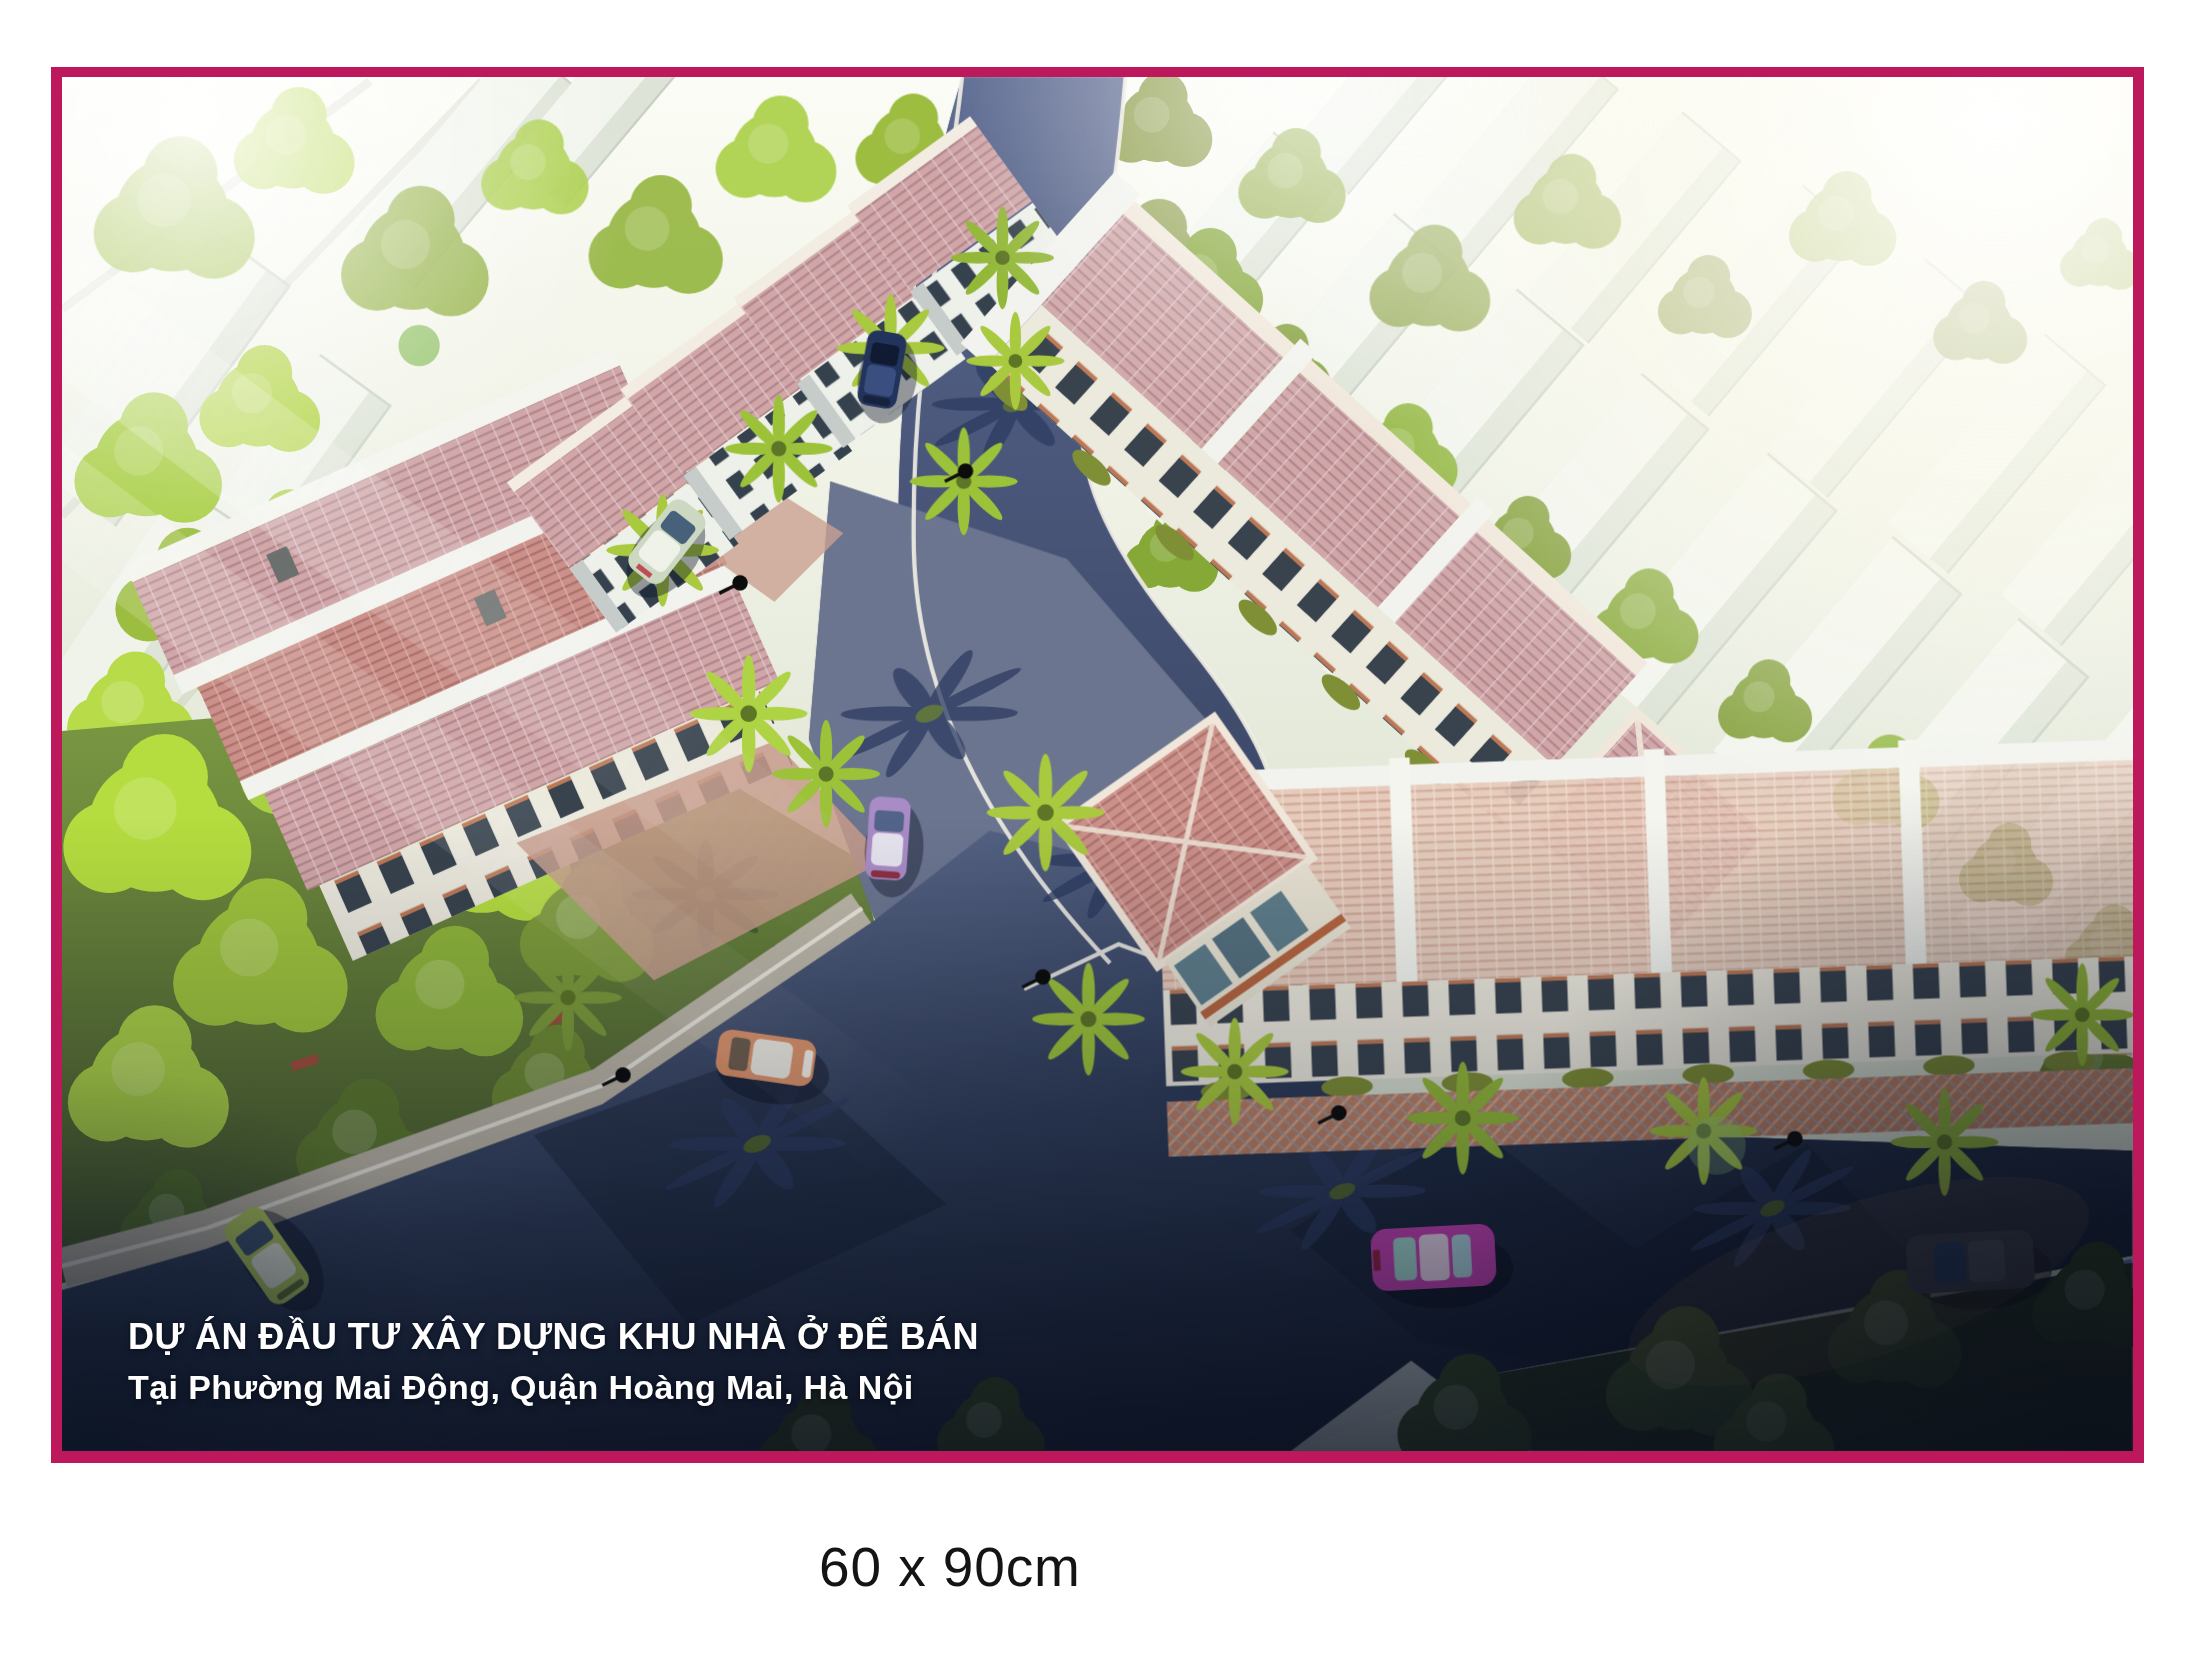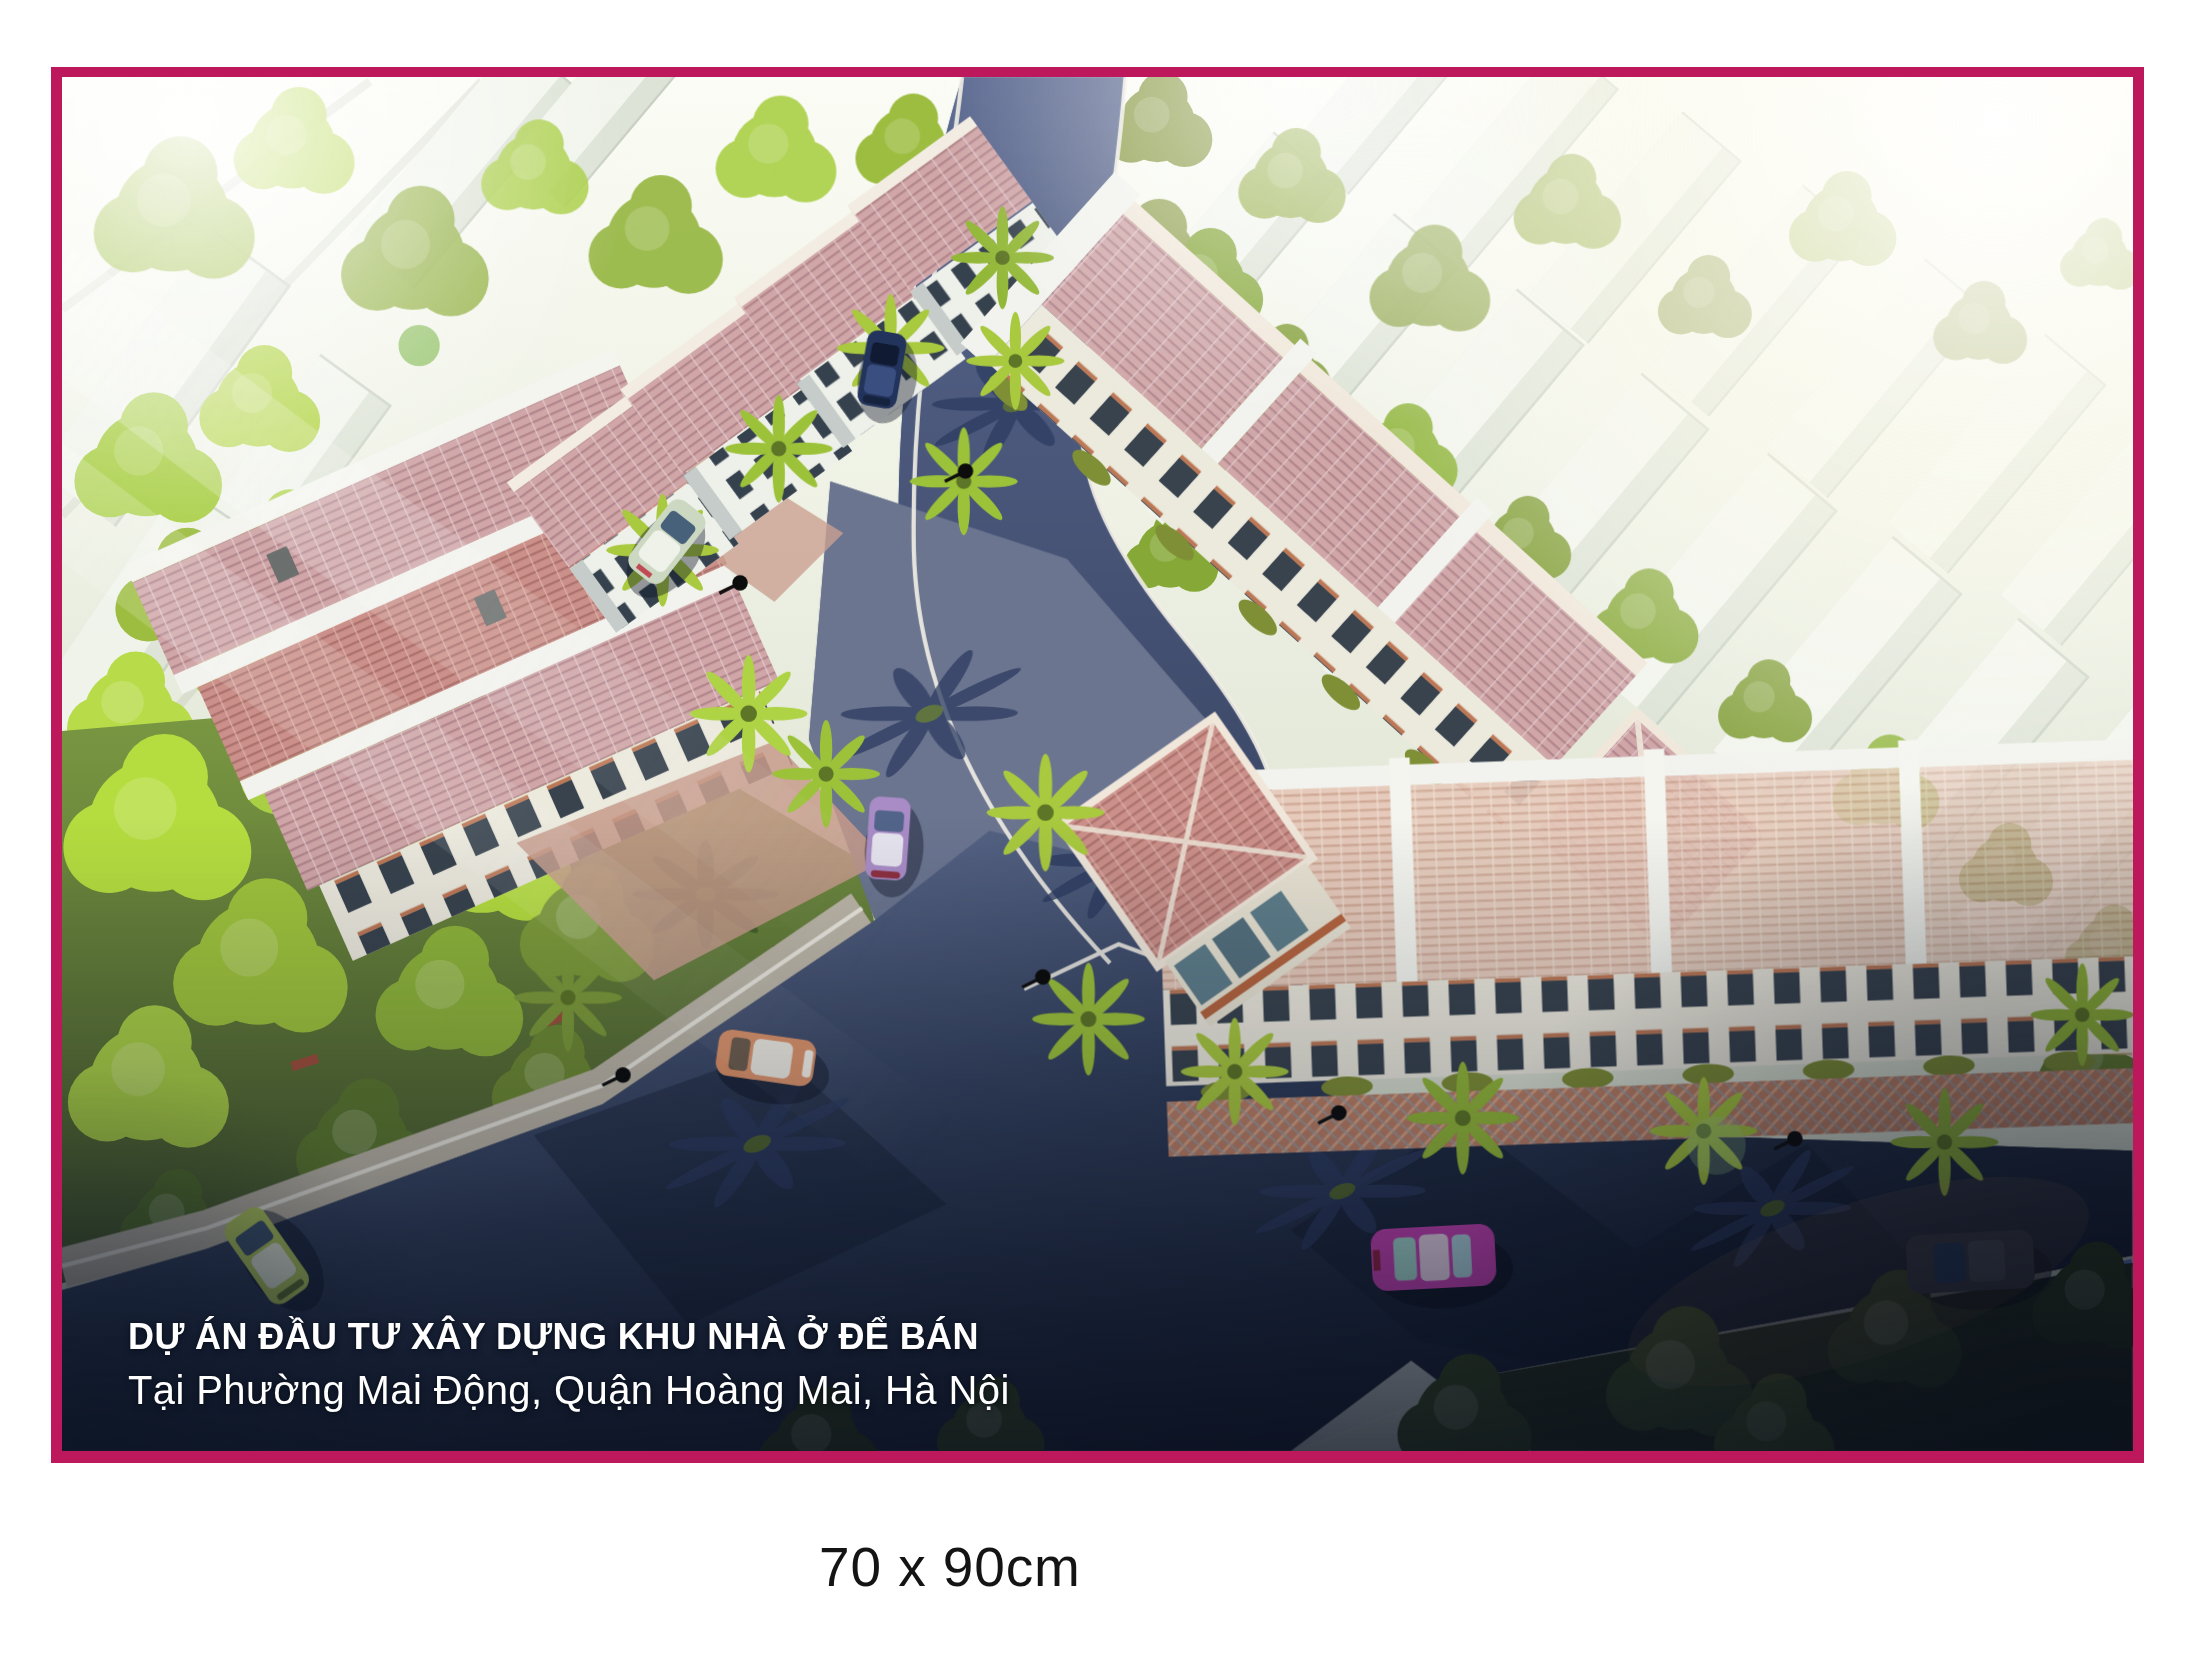"Tại Phường Mai Động, Quận" .title-line2 { font-size: 40px -> 34px; font-weight: normal -> bold }
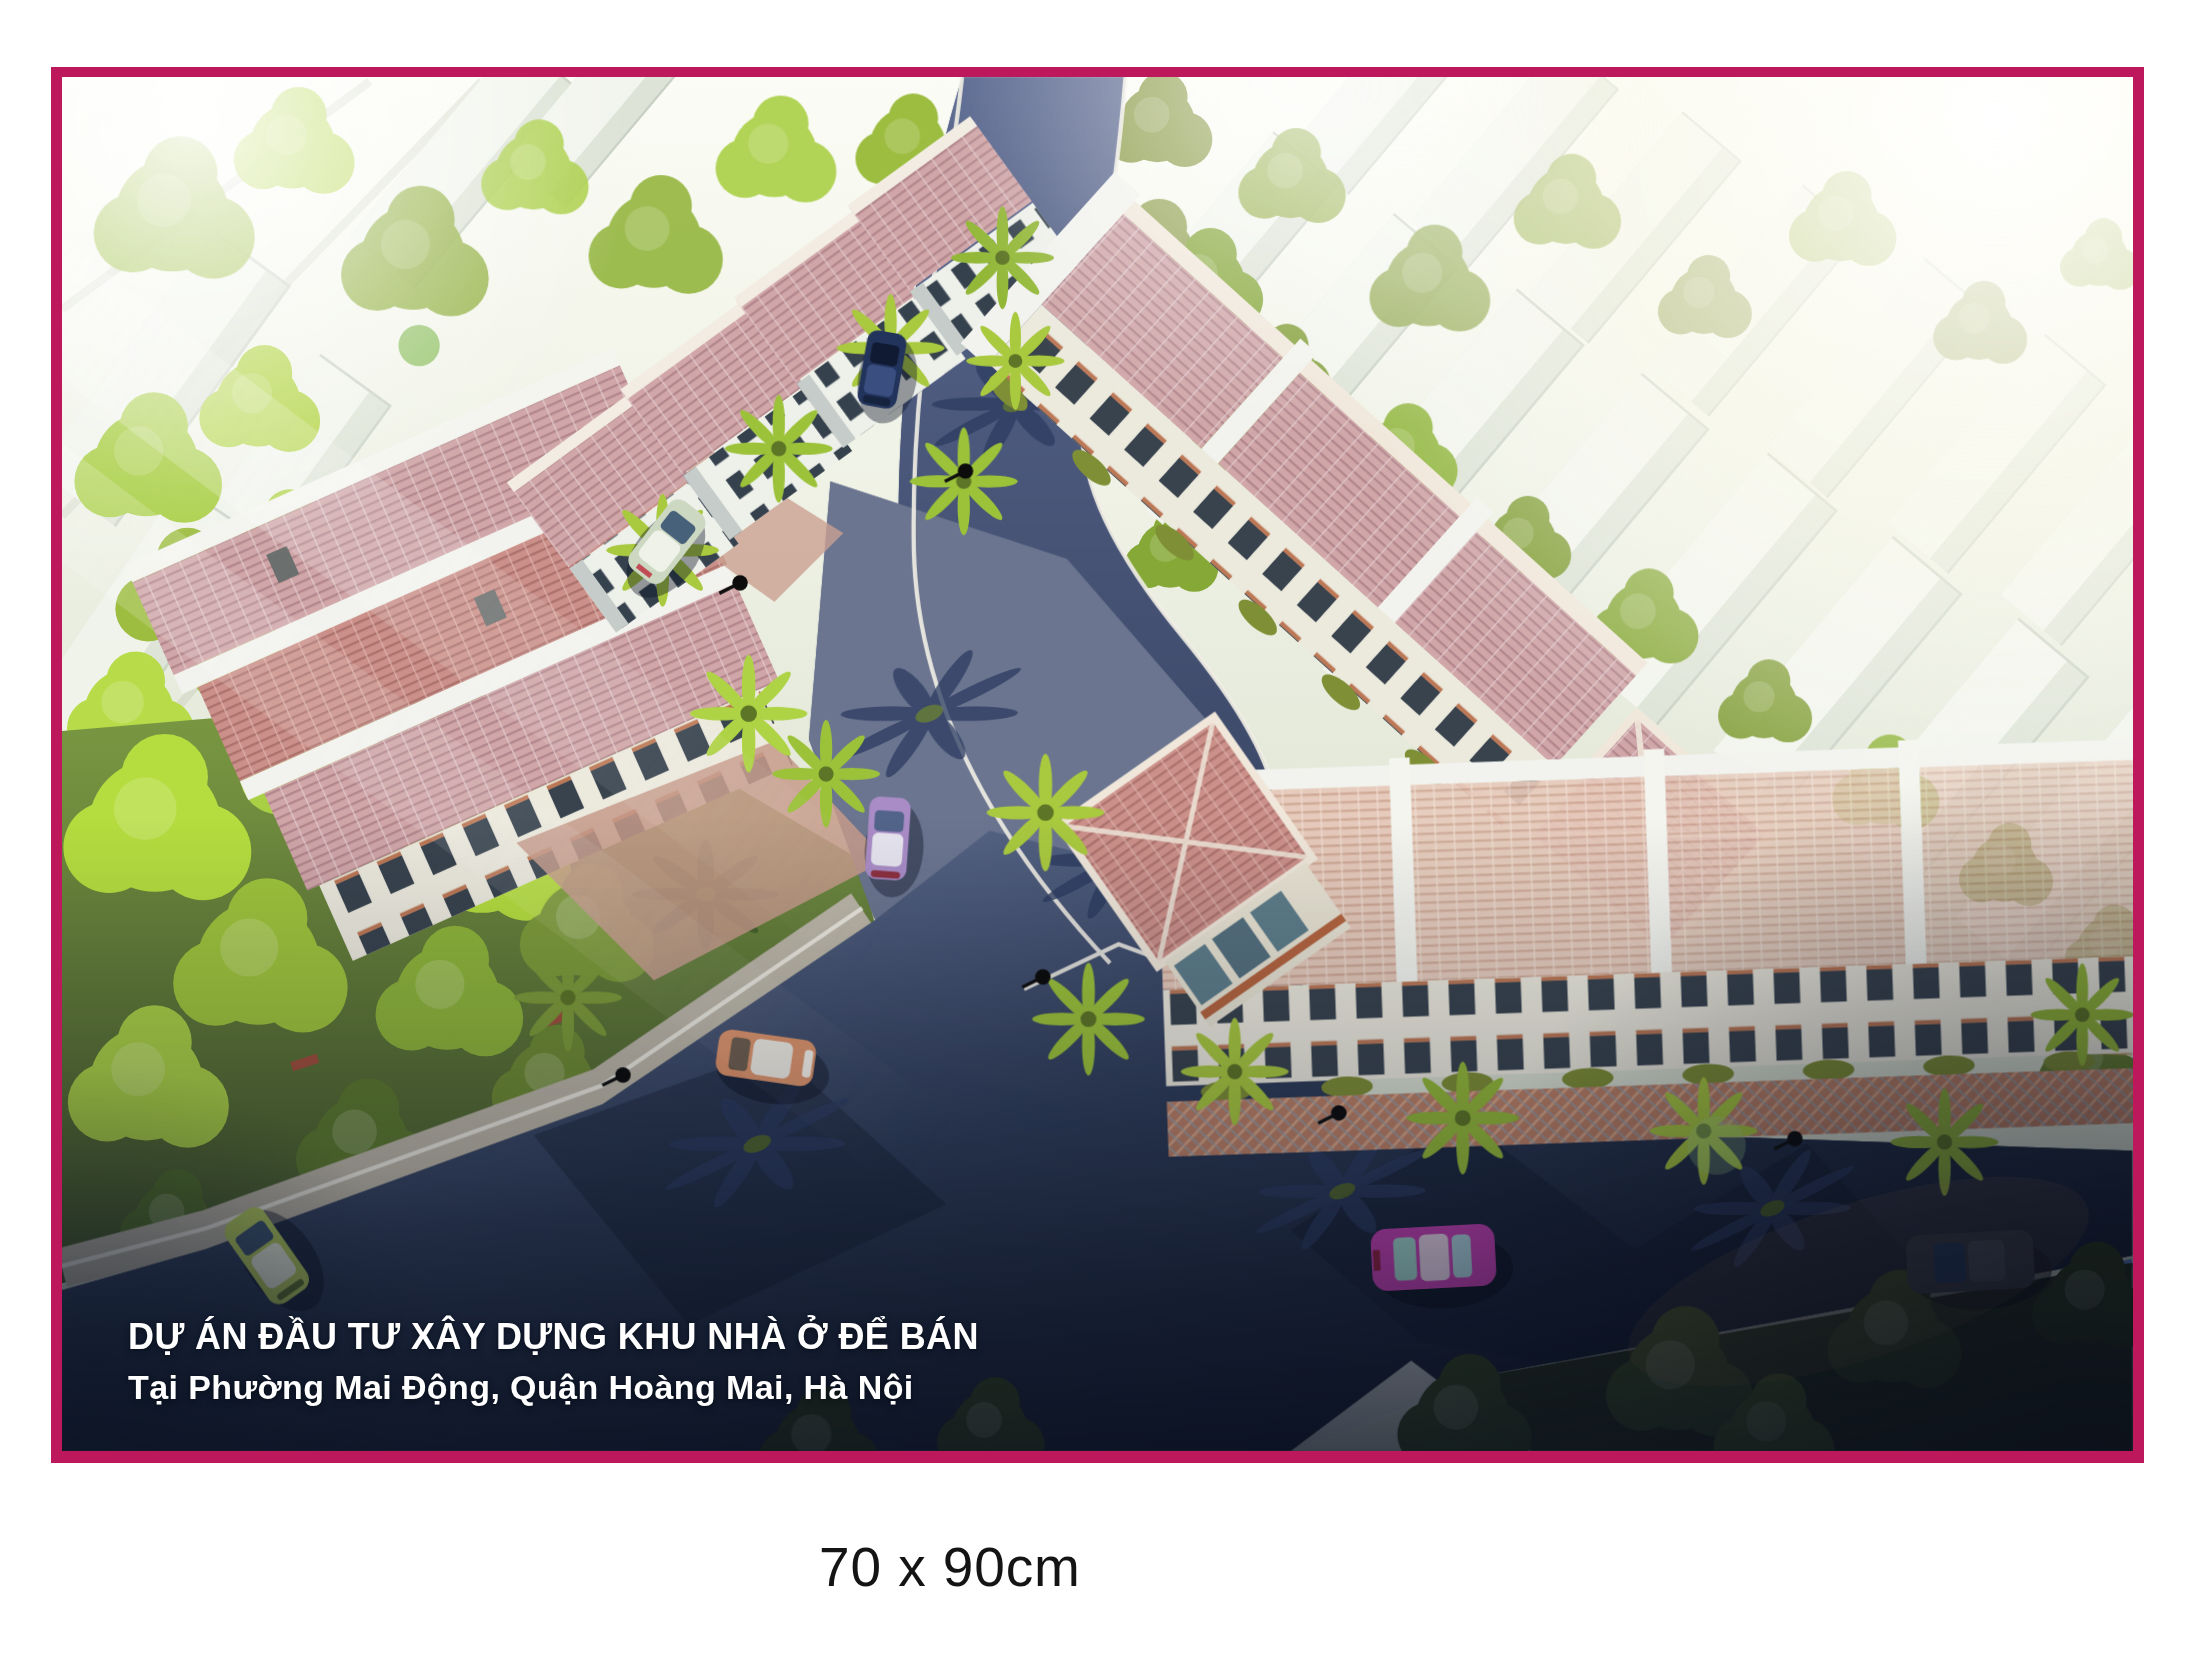"70 x 90cm" div.size-caption { text: 70 -> 60 }
